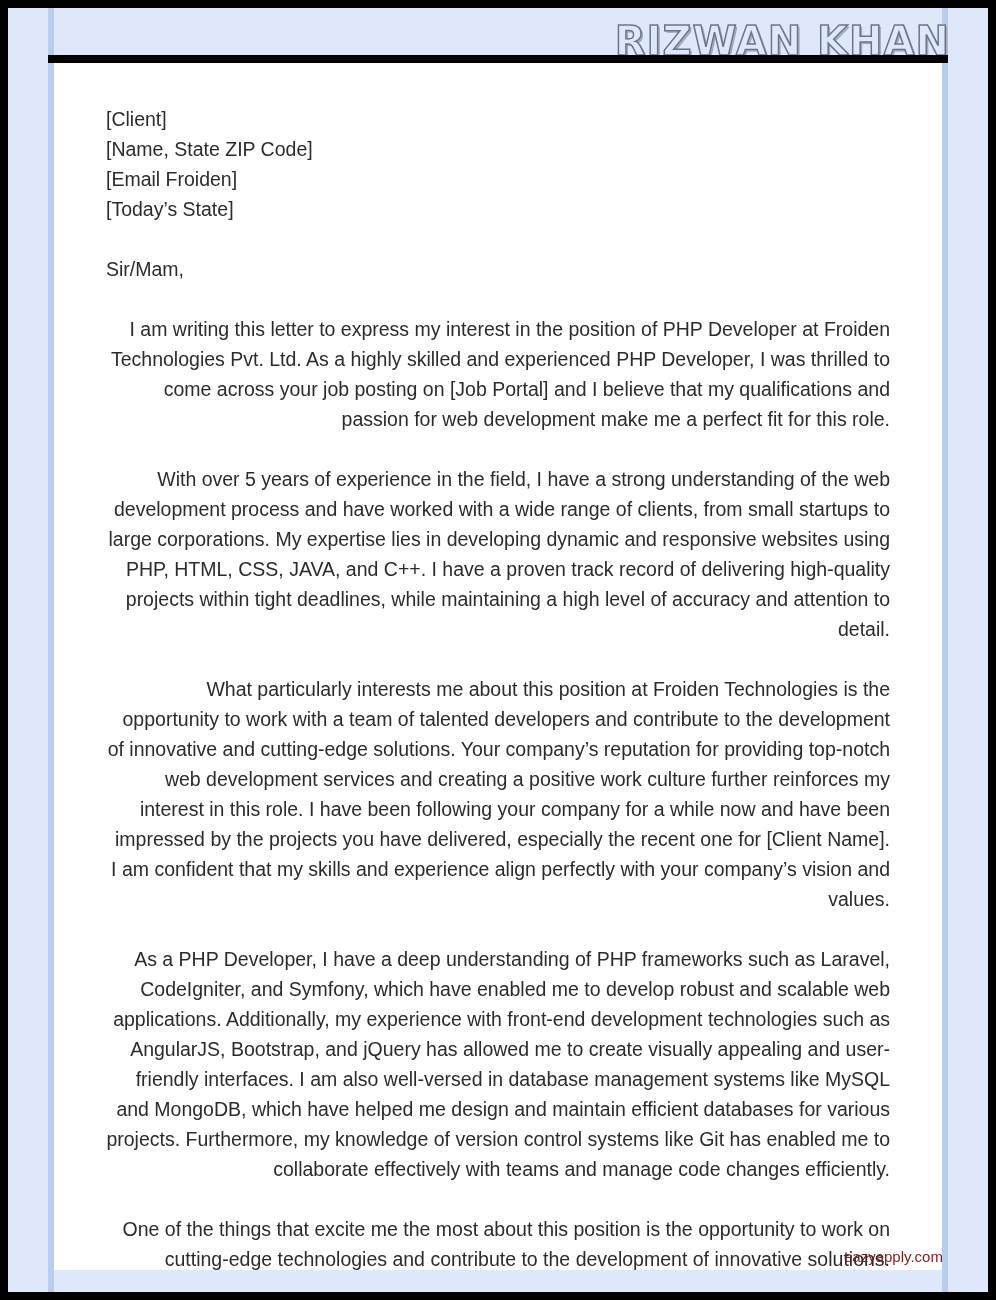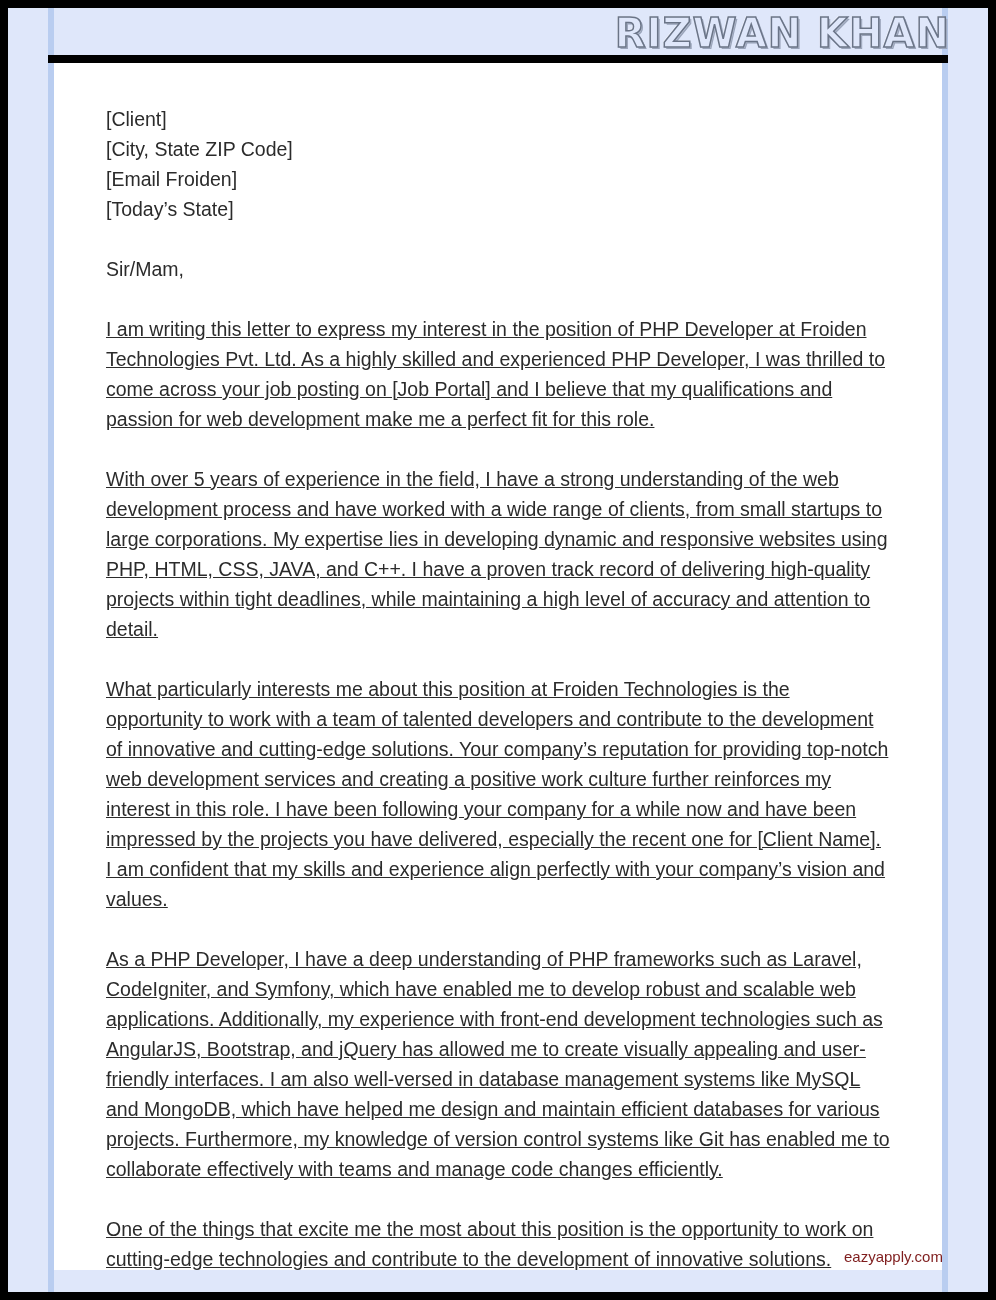"RIZWAN KHAN" #letterhead { top: 0 -> 8px }
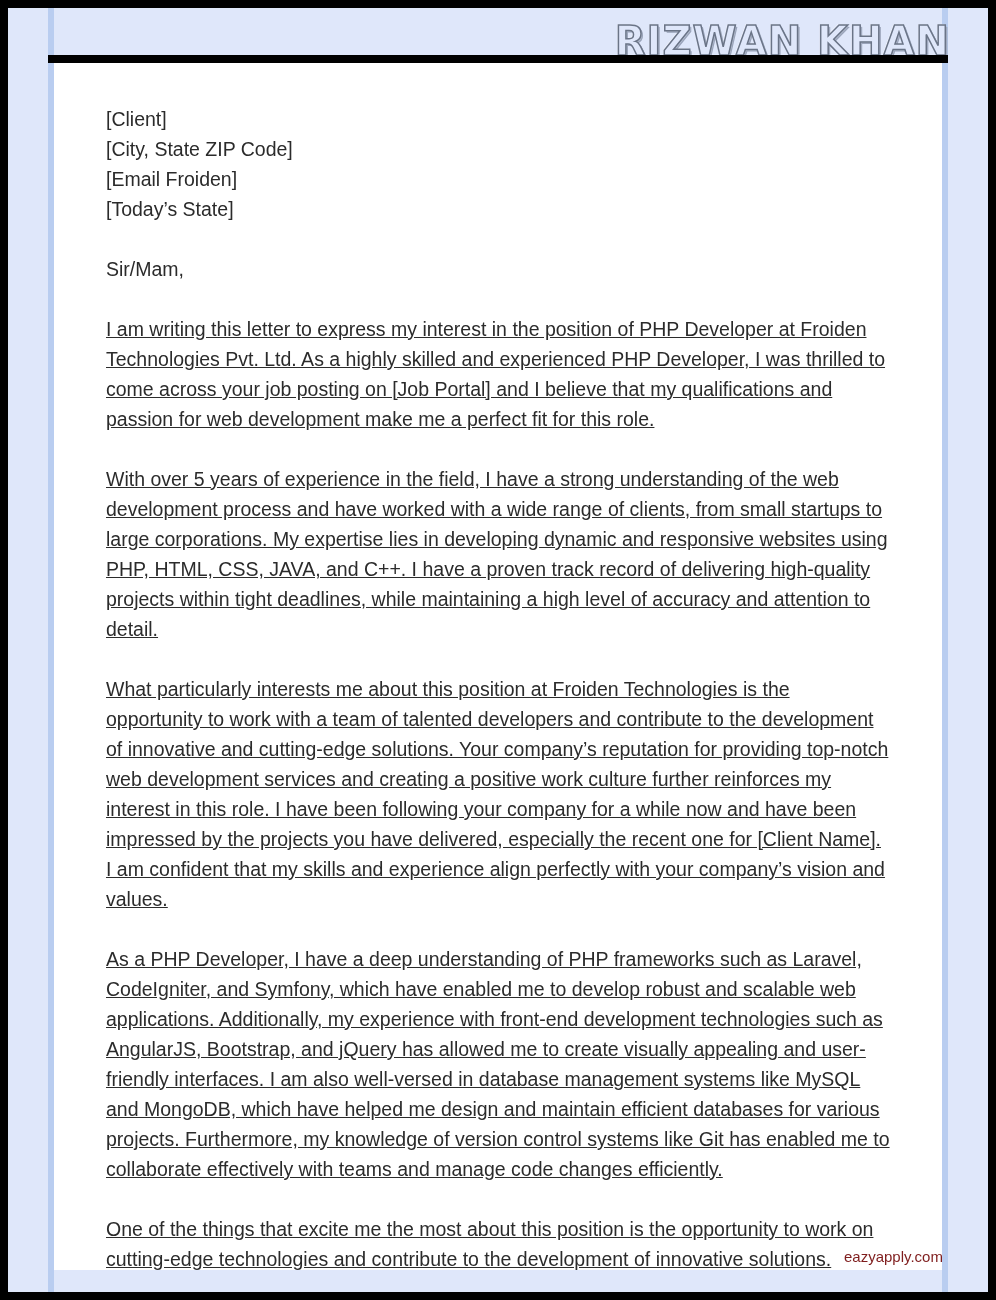"[City, State ZIP Code]" span.sender-line { text: City -> Name }
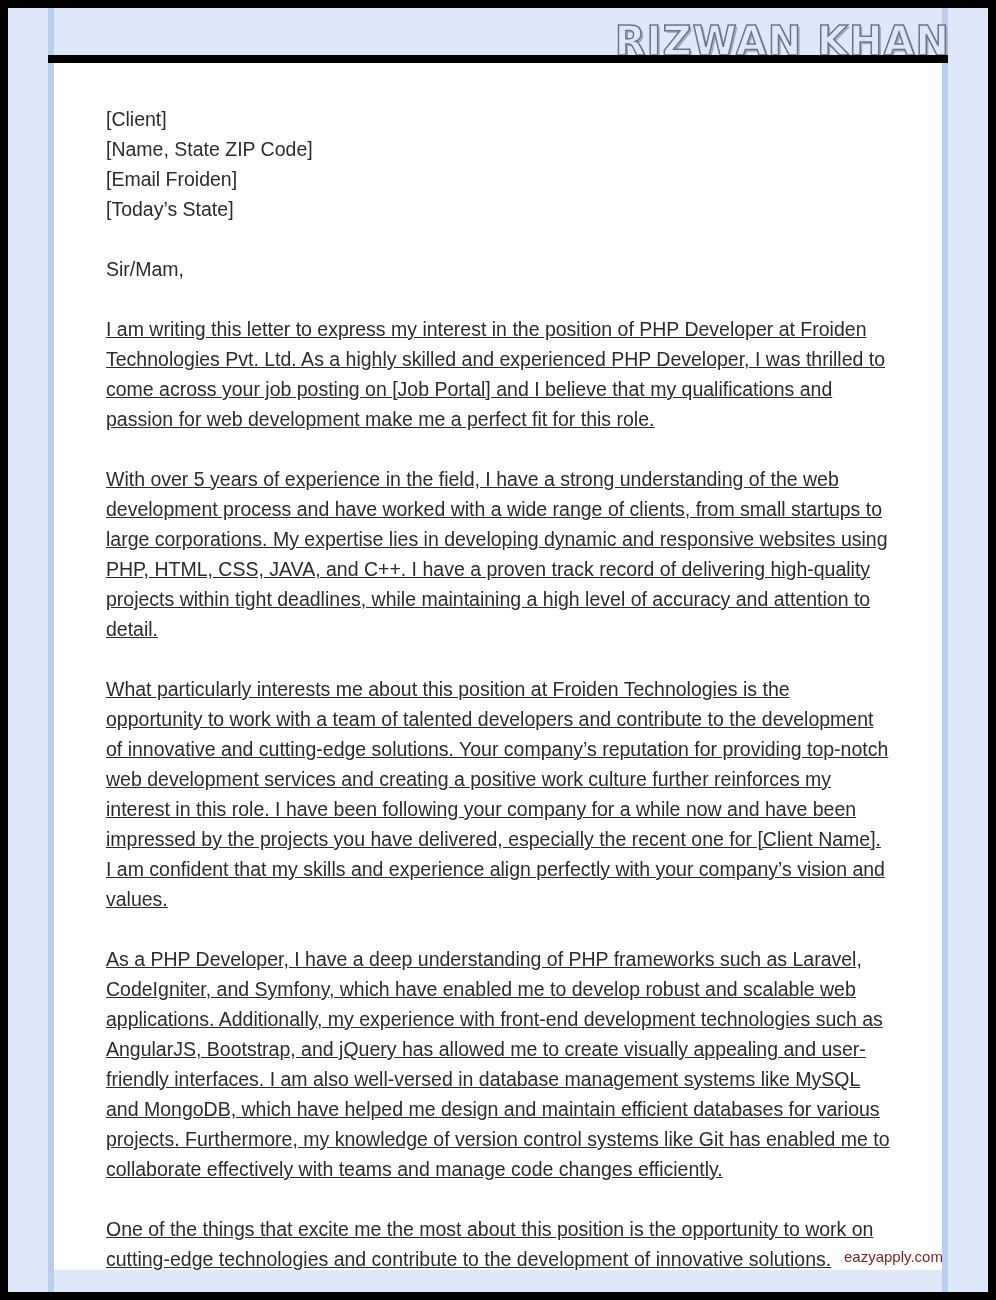"I am writing this letter" .para { text-align: left -> right; text-decoration: underline -> none }
